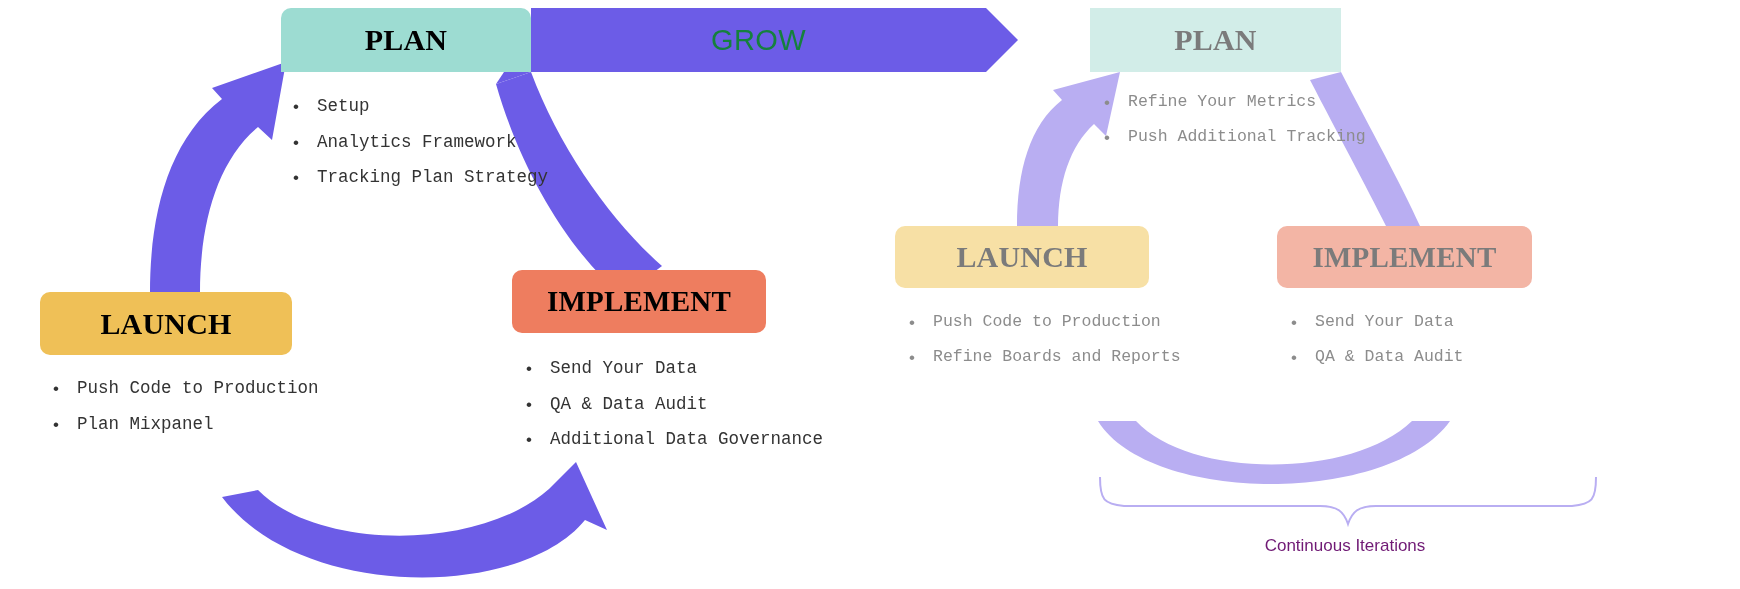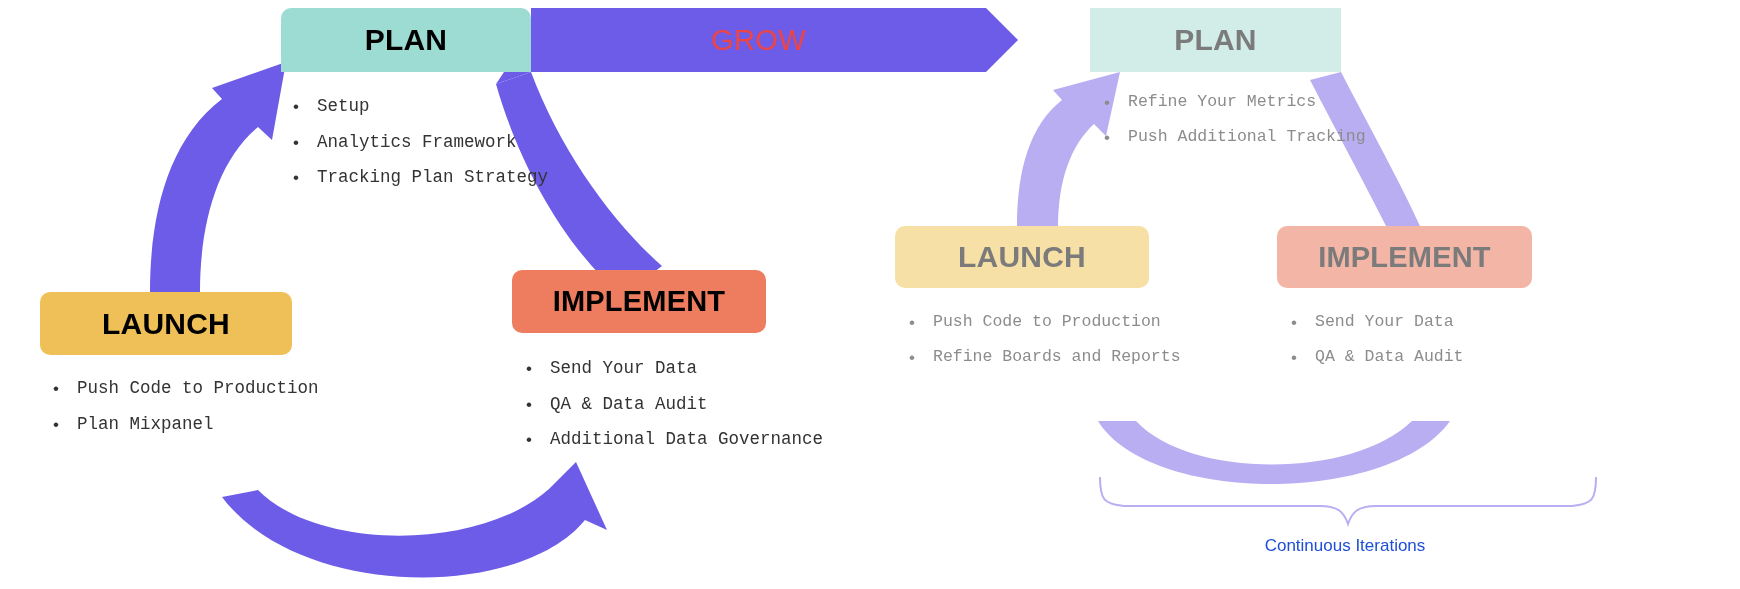"PLAN" .node-header { font-family: none -> Liberation Serif, serif }
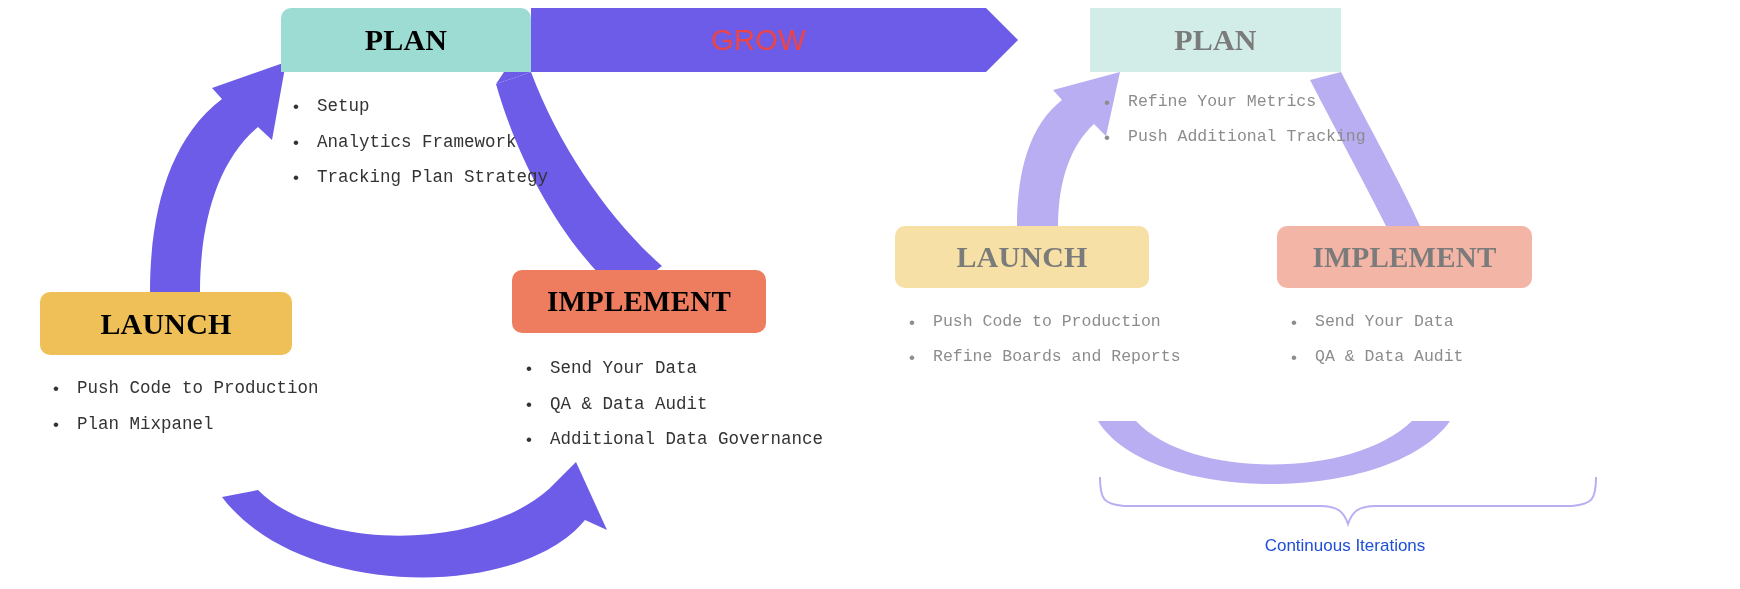"GROW" #grow-banner .grow-label { color: #ef4444 -> #15803d }
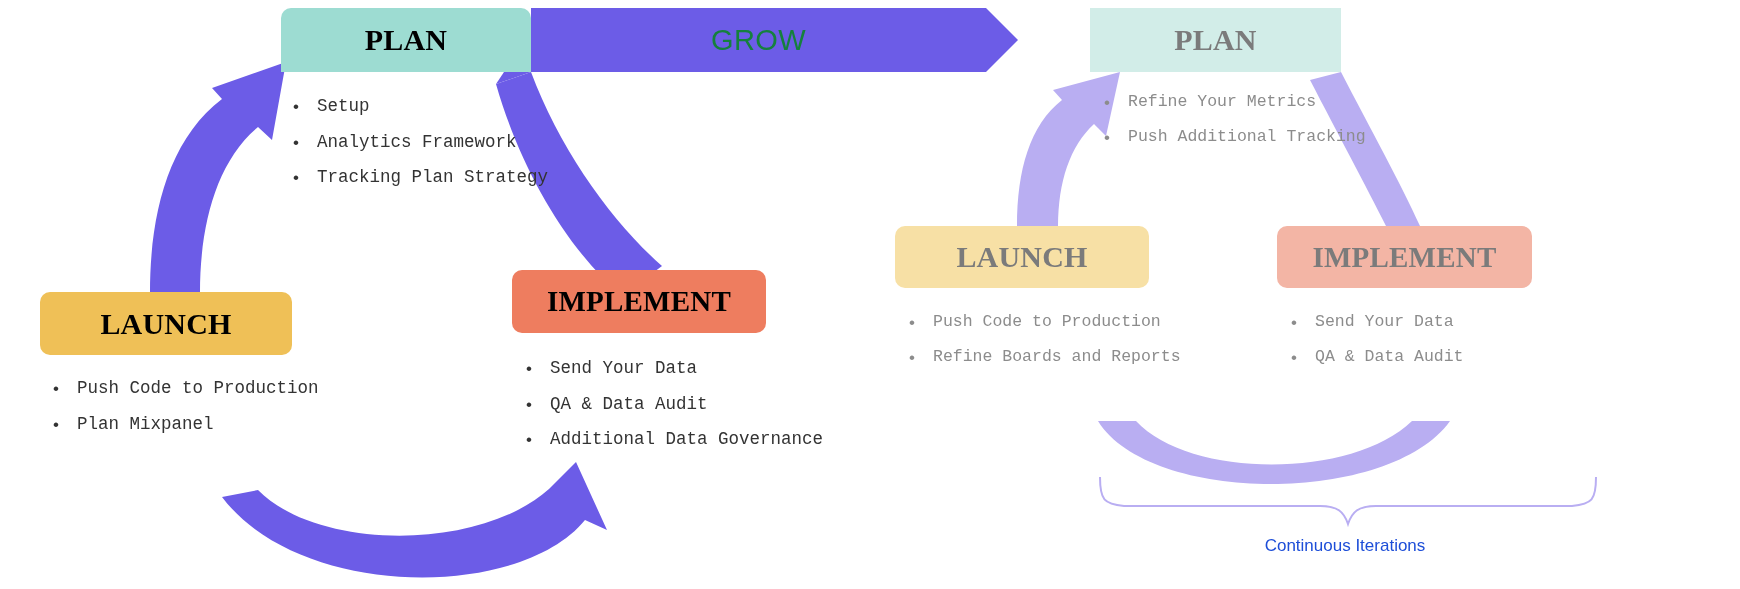"Continuous Iterations" #continuous-iterations { color: #1d4ed8 -> #701a75 }
